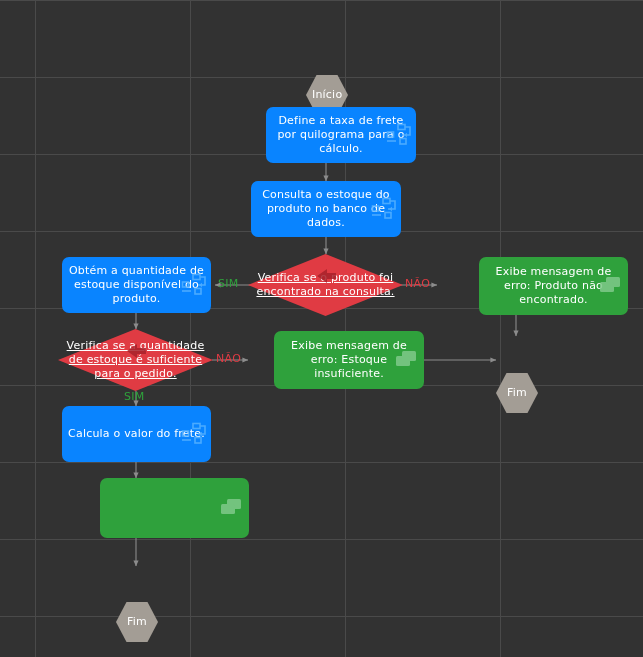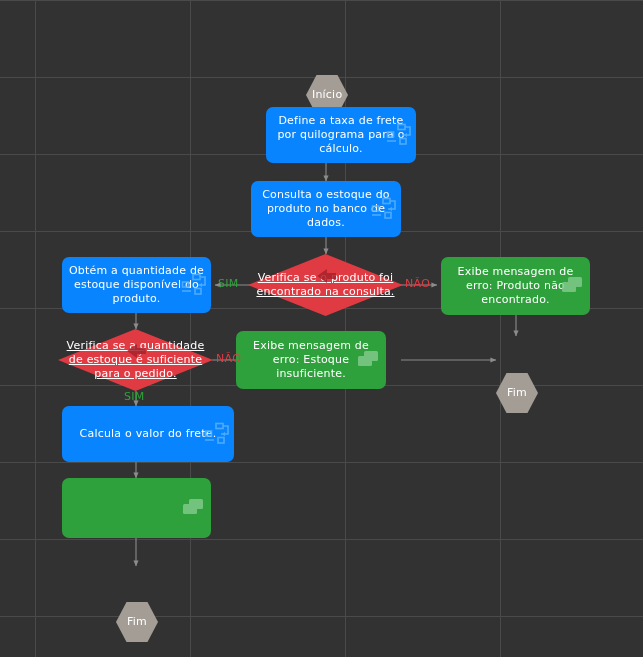"Exibe mensagem de erro: Produto" .n-message { margin-left: none -> 38px }
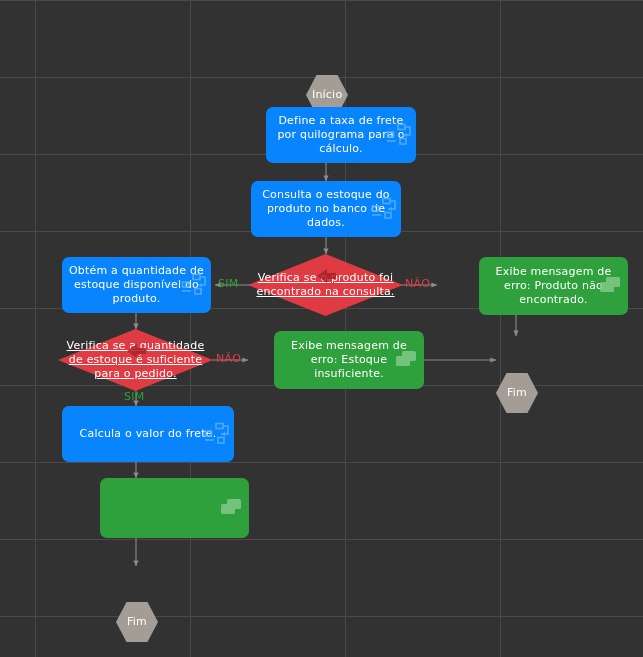"Calcula o valor do frete." div.node { width: 172px -> 149px }
